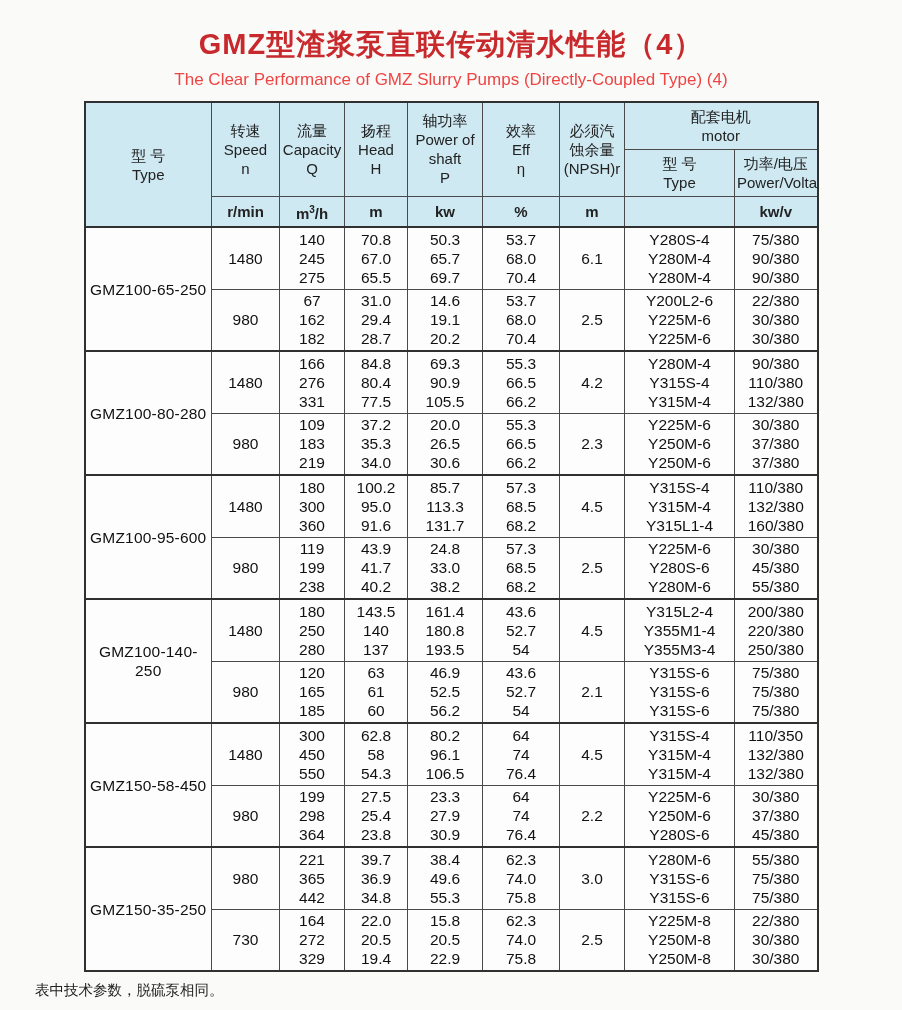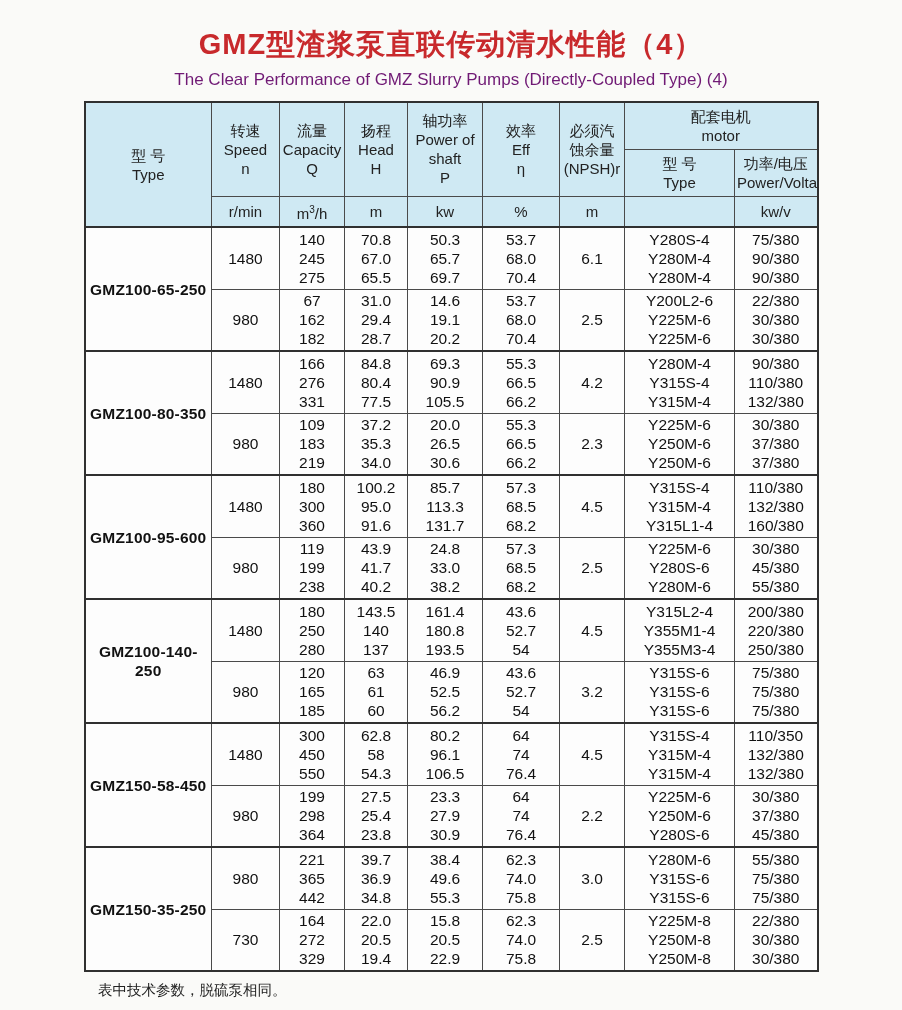"The Clear Performance of GMZ" .title-en { color: #701a75 -> #ef4444 }
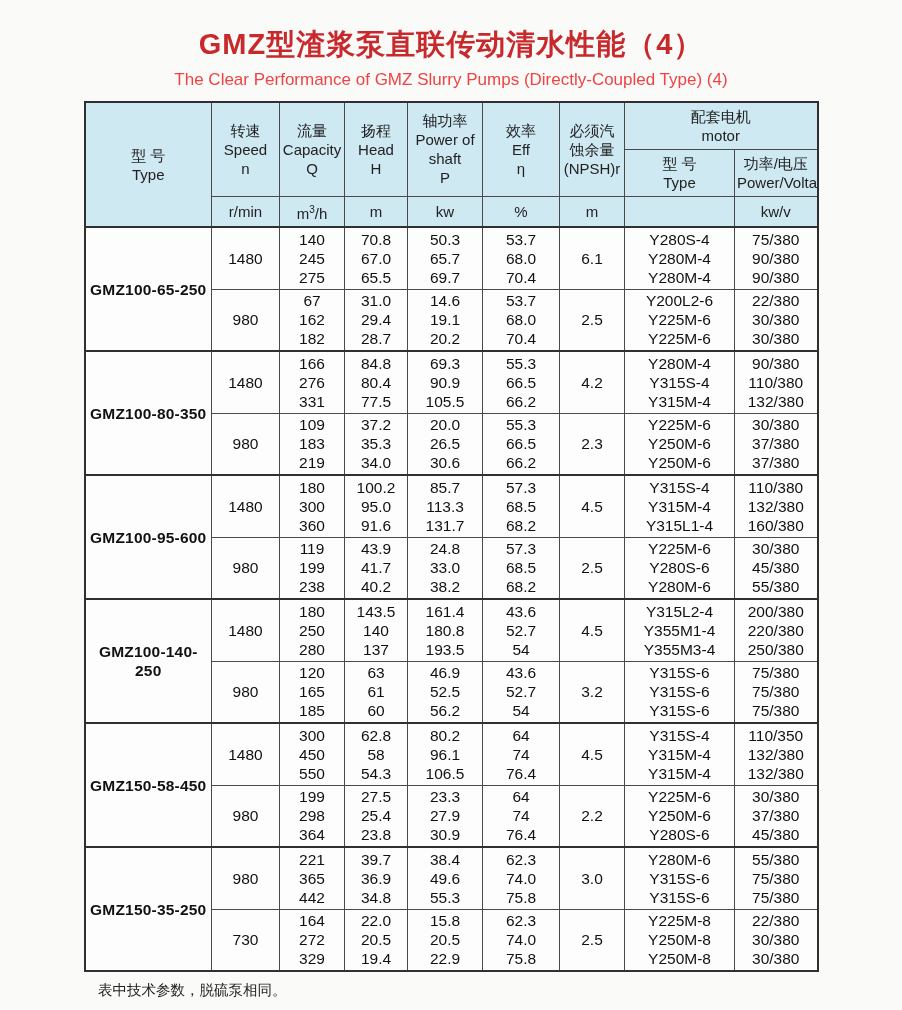"r/min" tr.unit-row td { font-weight: none -> bold }
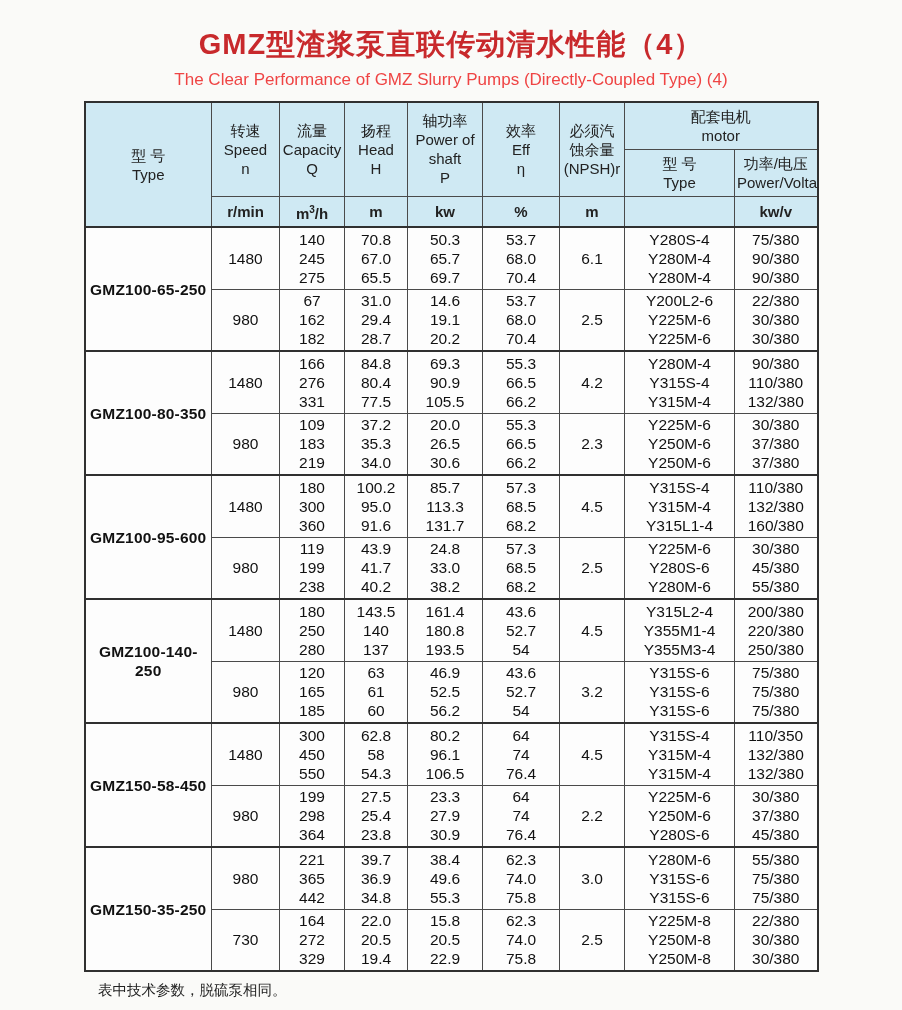"GMZ100-65-250" .model-cell { font-weight: bold -> none }
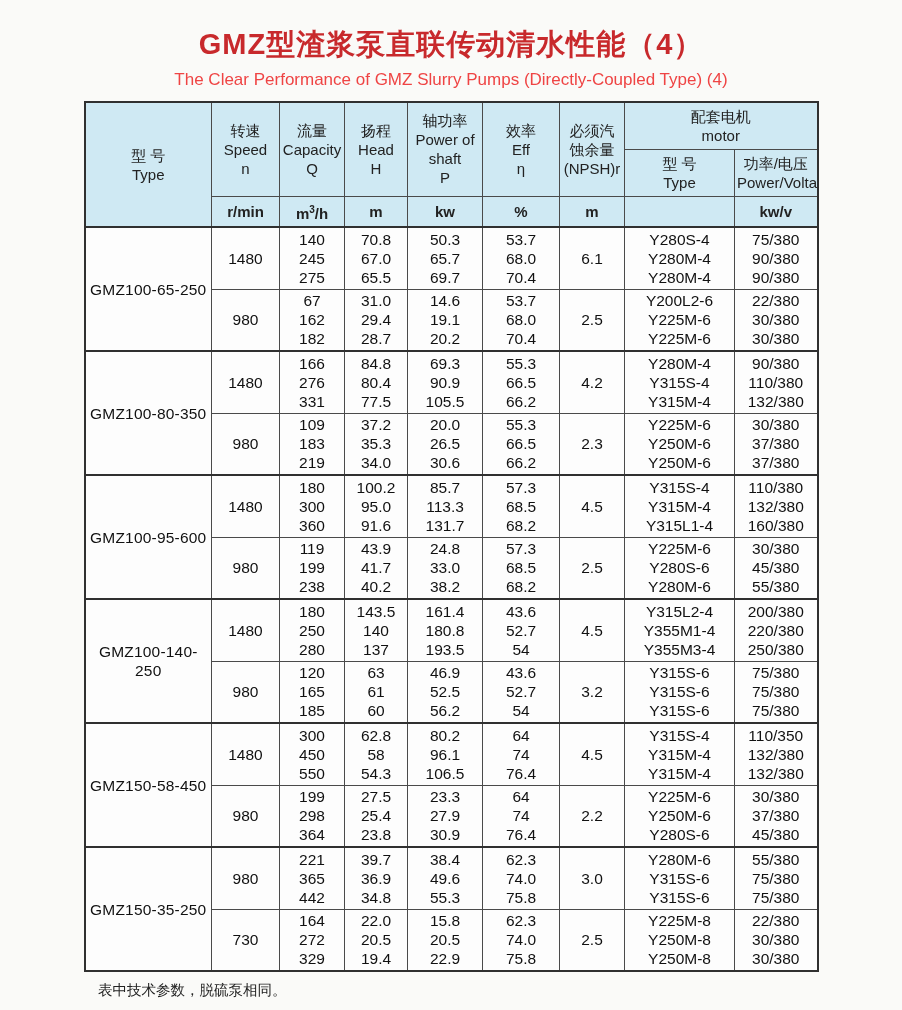"GMZ100-80-350" td.model-cell { text: GMZ100-80-350 -> GMZ100-80-280 }
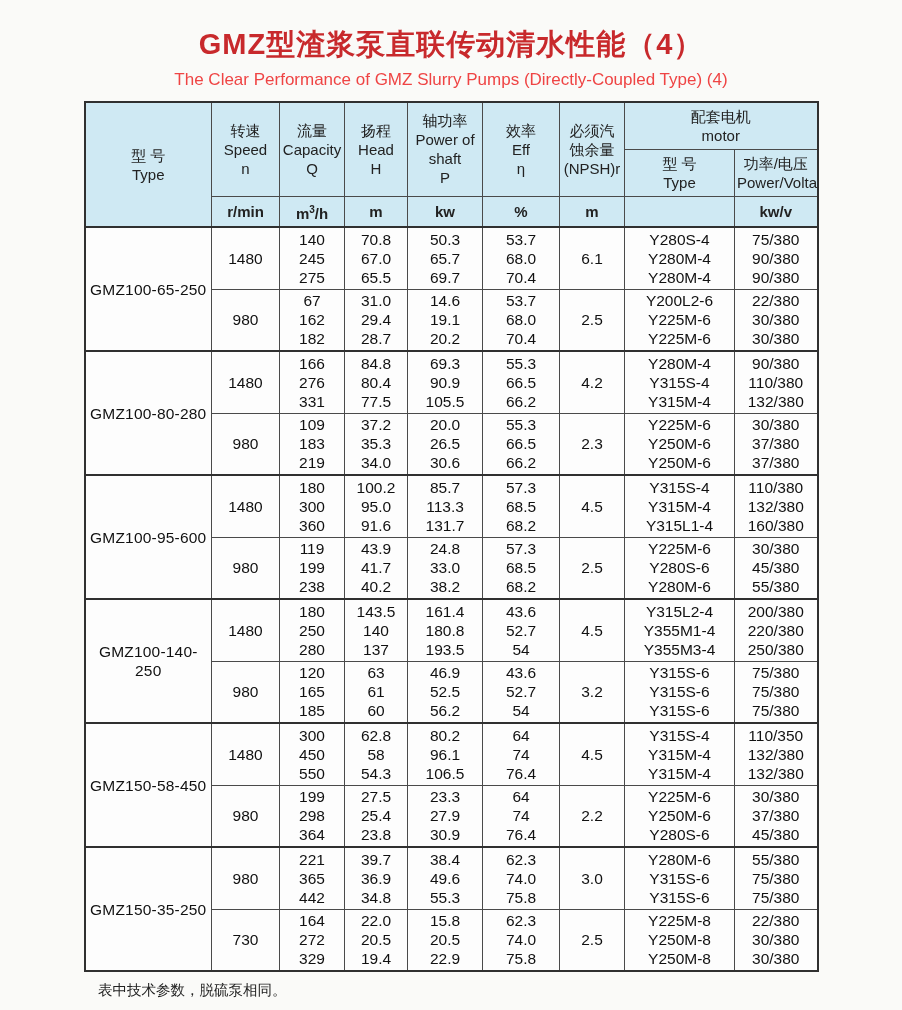"3.2" td { text: 3.2 -> 2.1 }
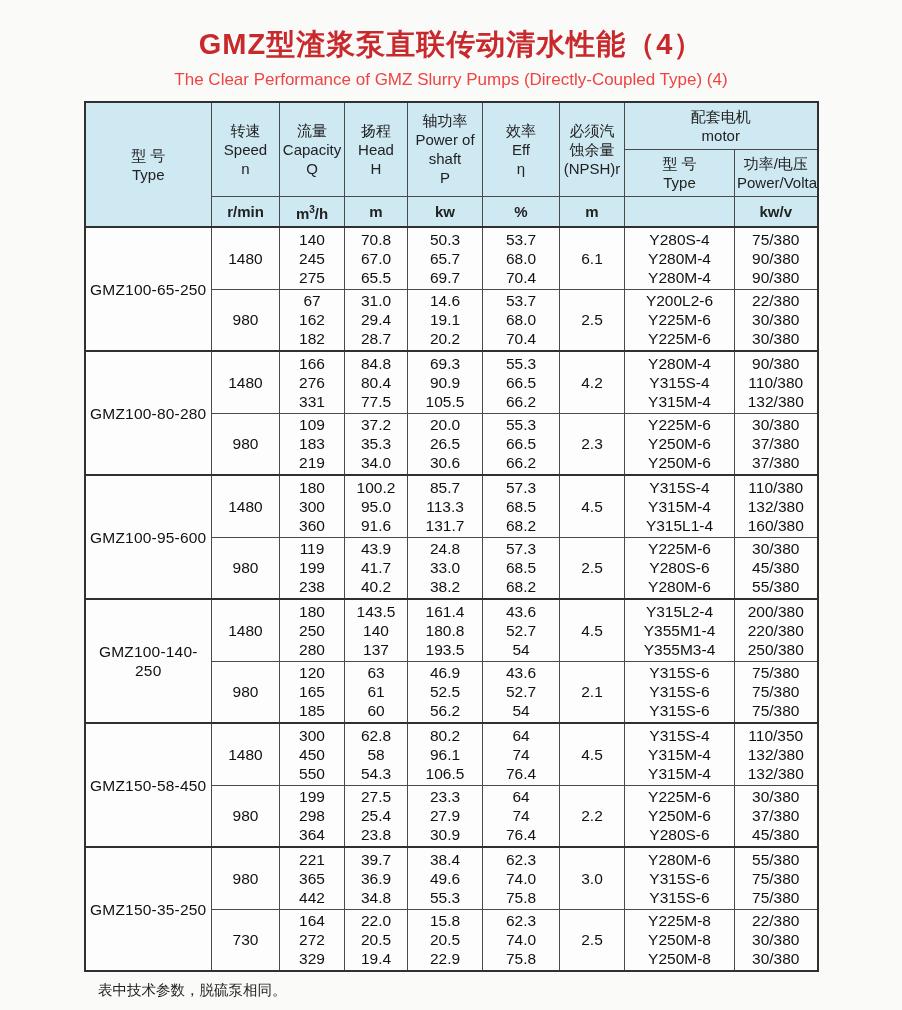"表中技术参数，脱硫泵相同。" .footnote { margin: 9px 0 0 98px -> 9px 0 0 35px }
